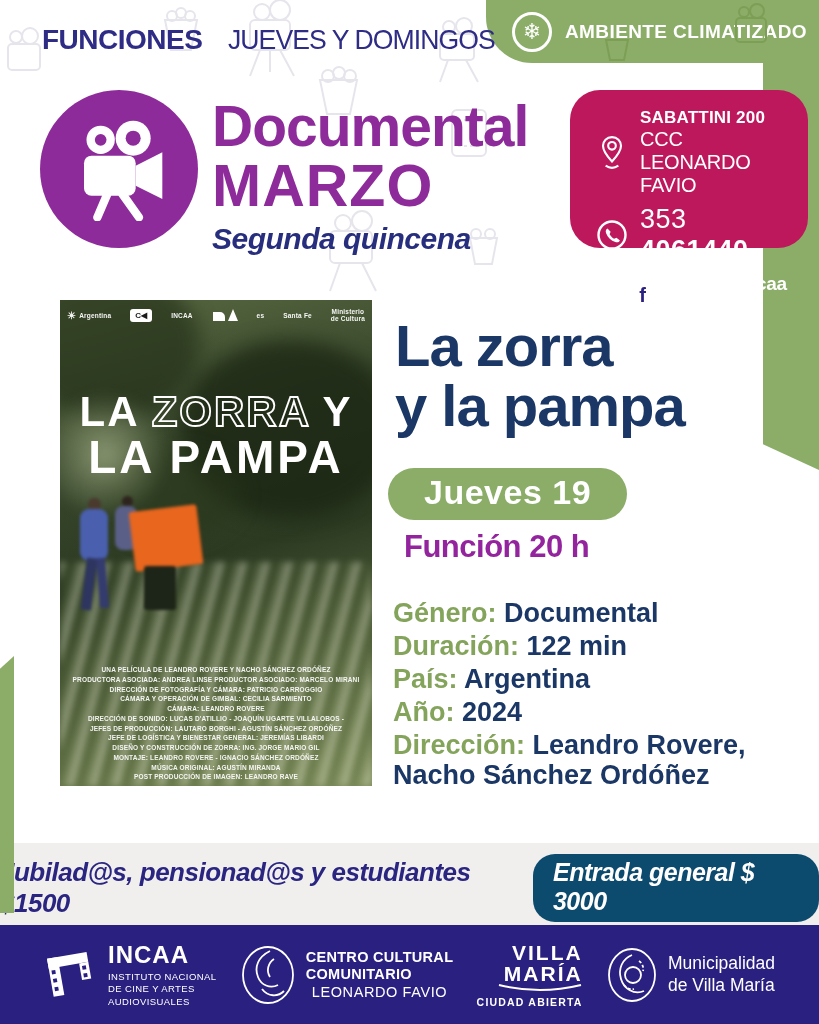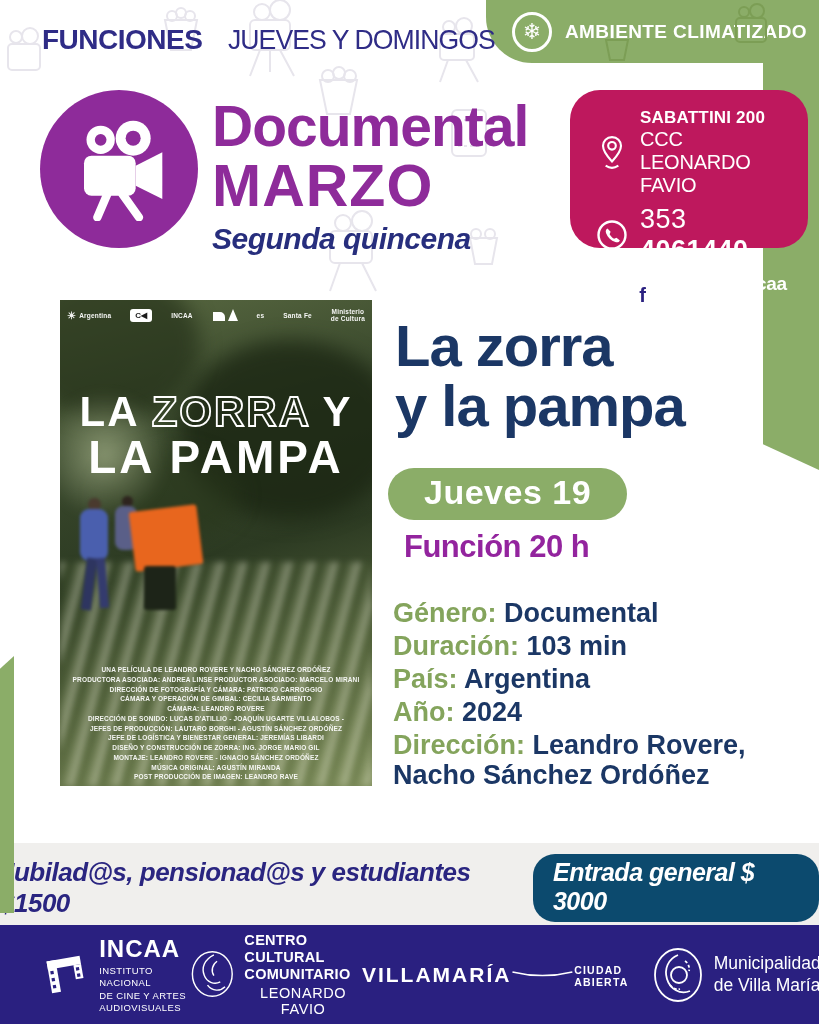"103 min" span.d-value { text: 103 -> 122 }
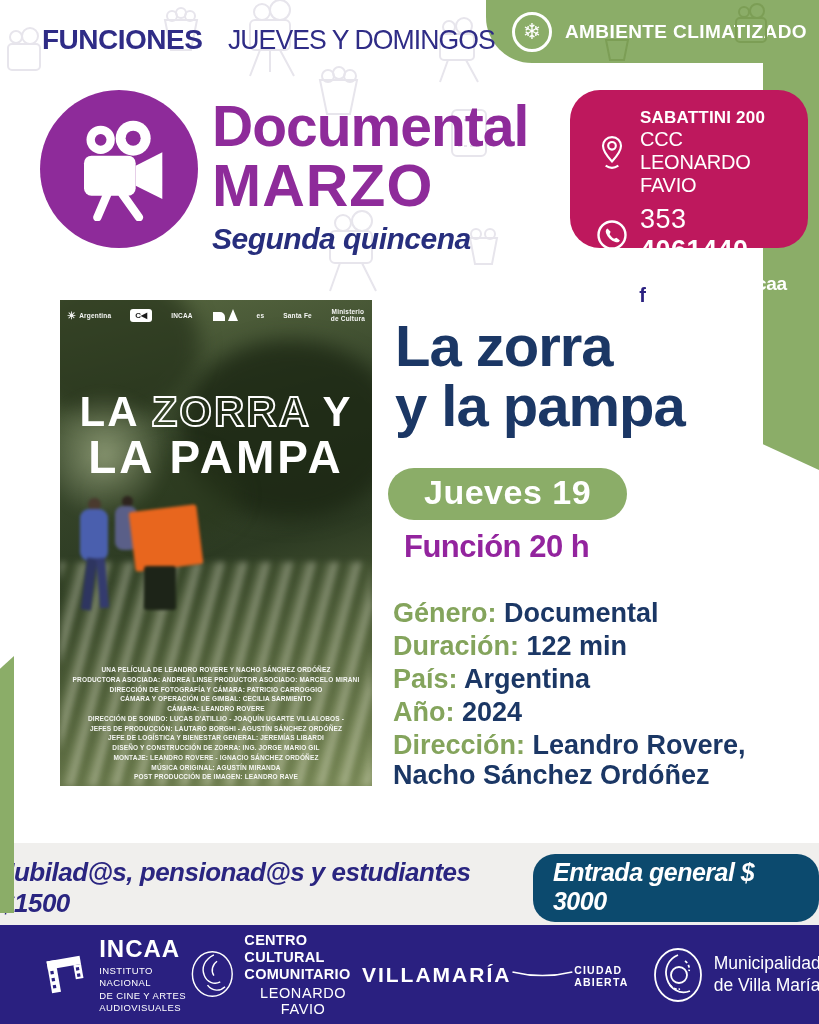"VILLA" .vm { align-items: center -> flex-end; flex-direction: none -> column }
